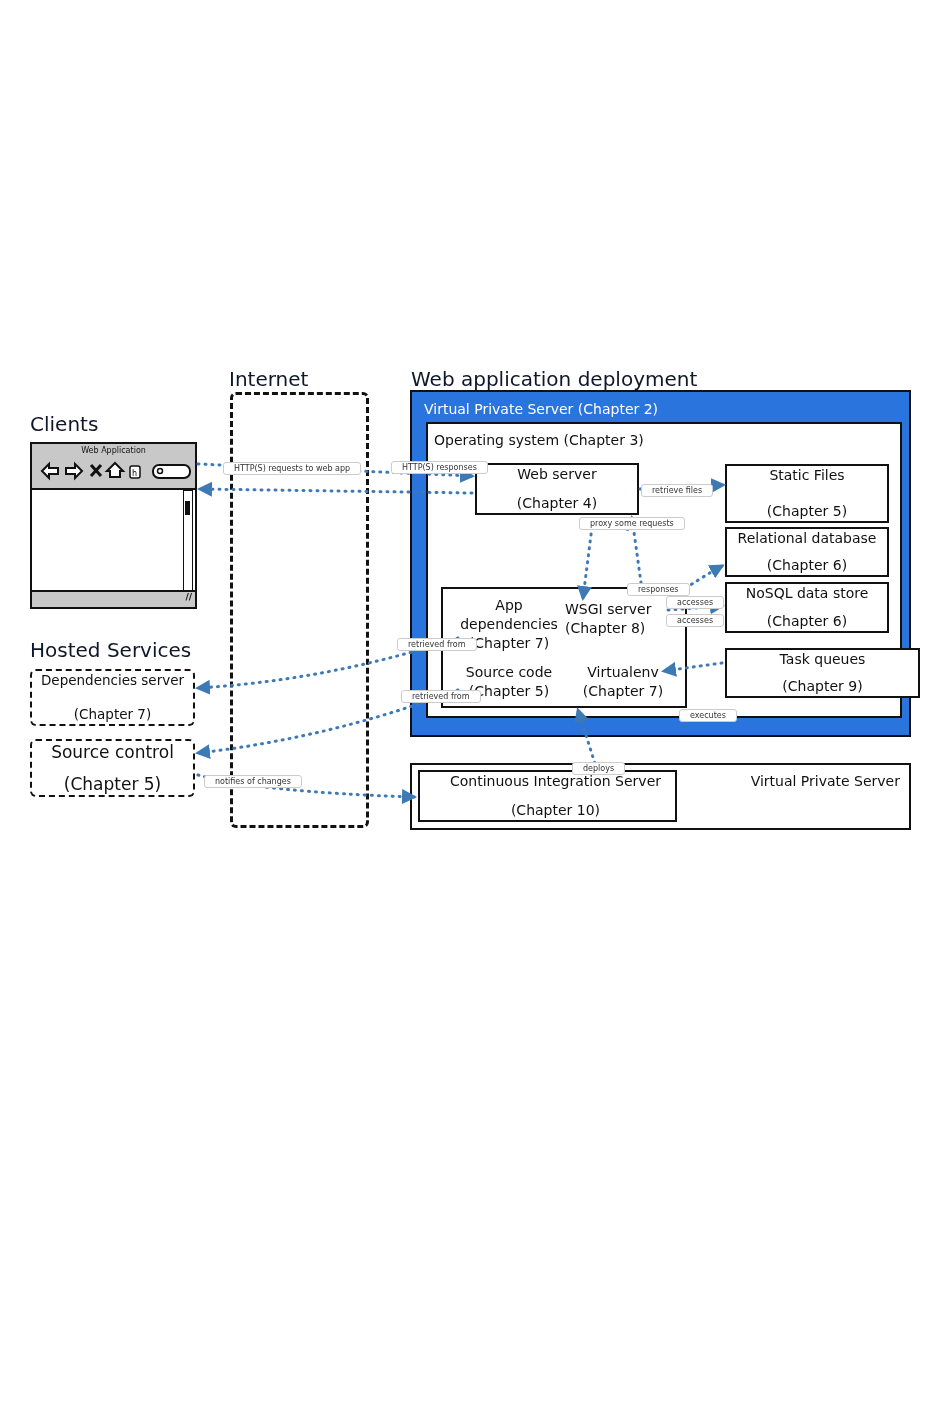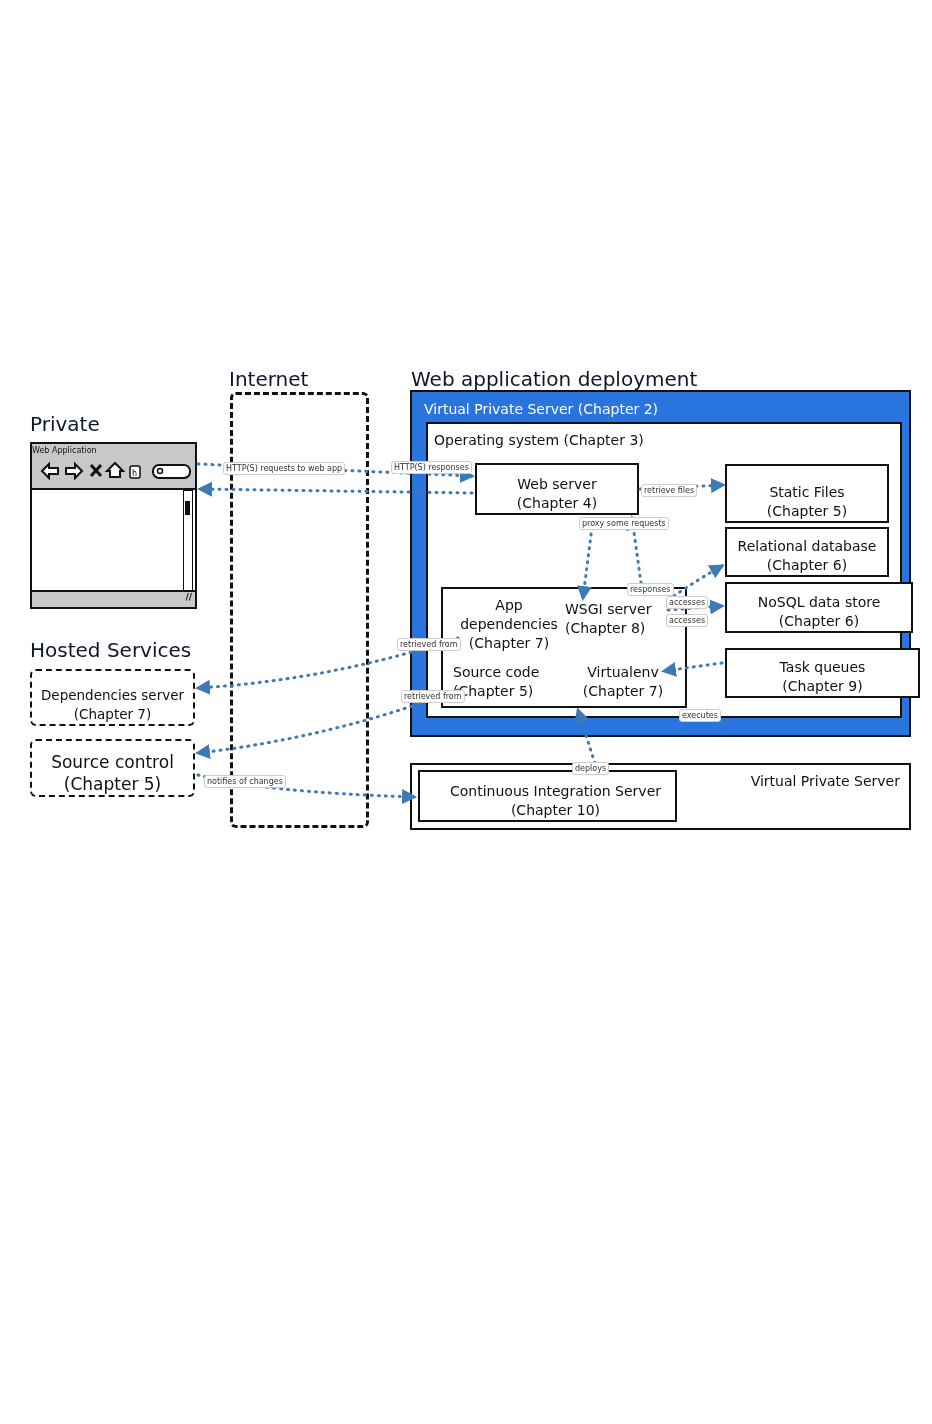"Private" div.abs { text: Private -> Clients }
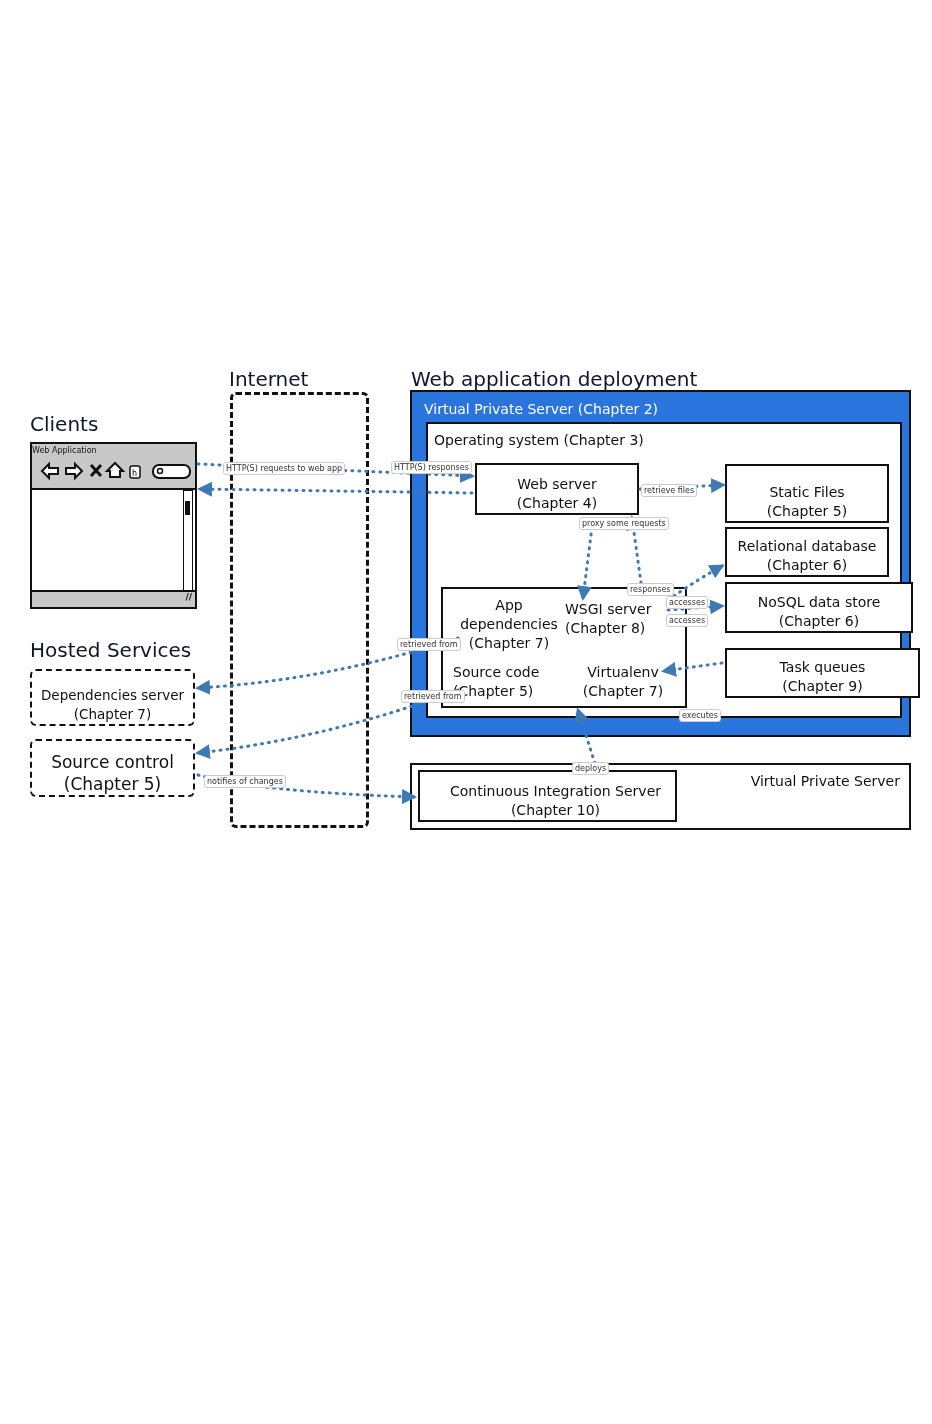"Web Application" div { text-align: none -> center }
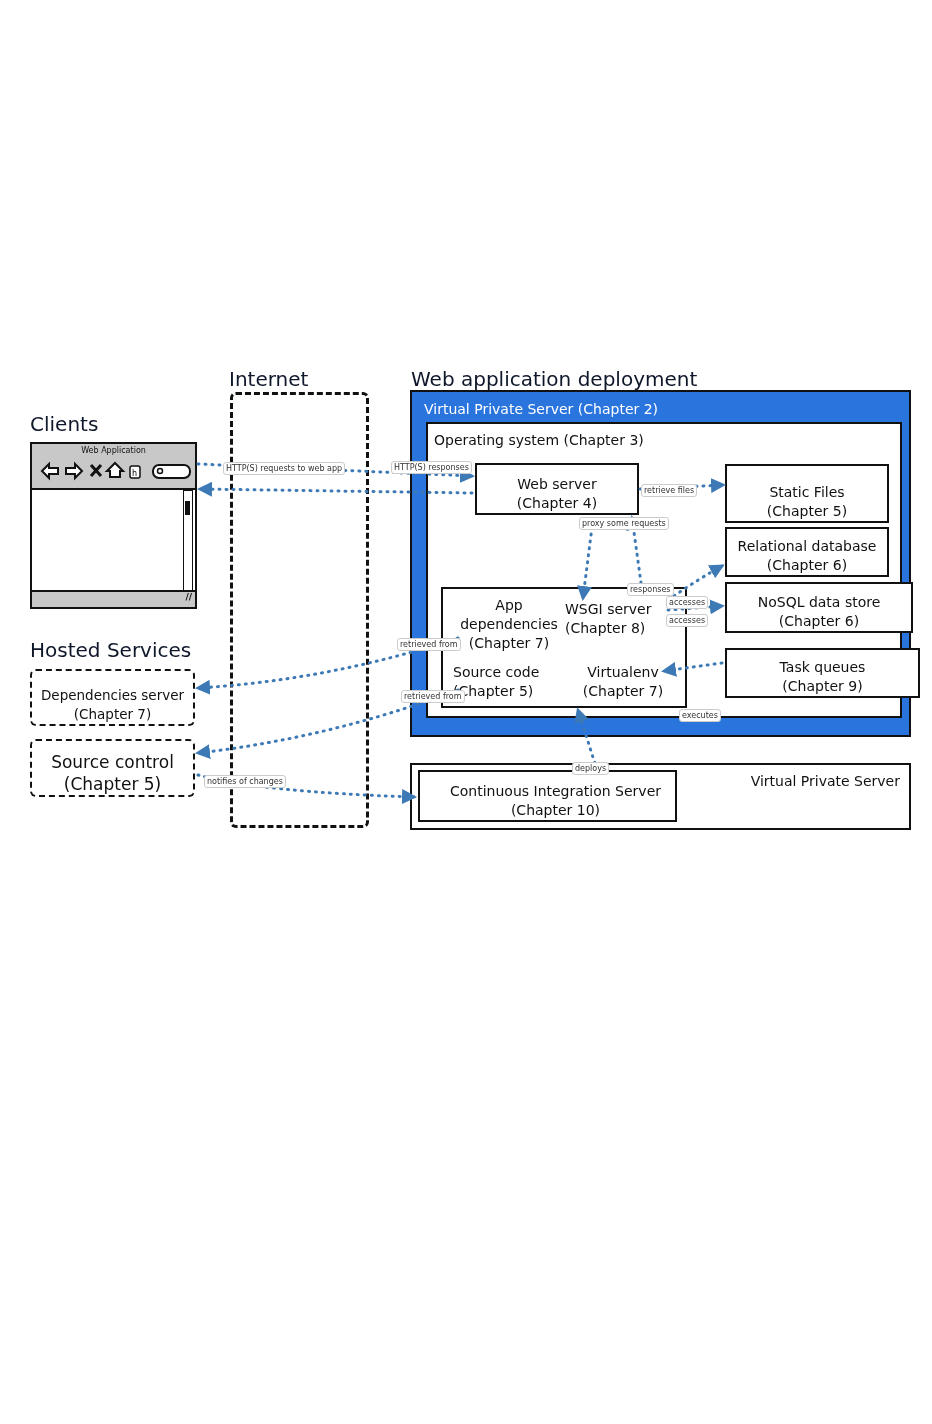"HTTP(S) requests to web app" .lbl { padding: 0 2px -> 0 10px }
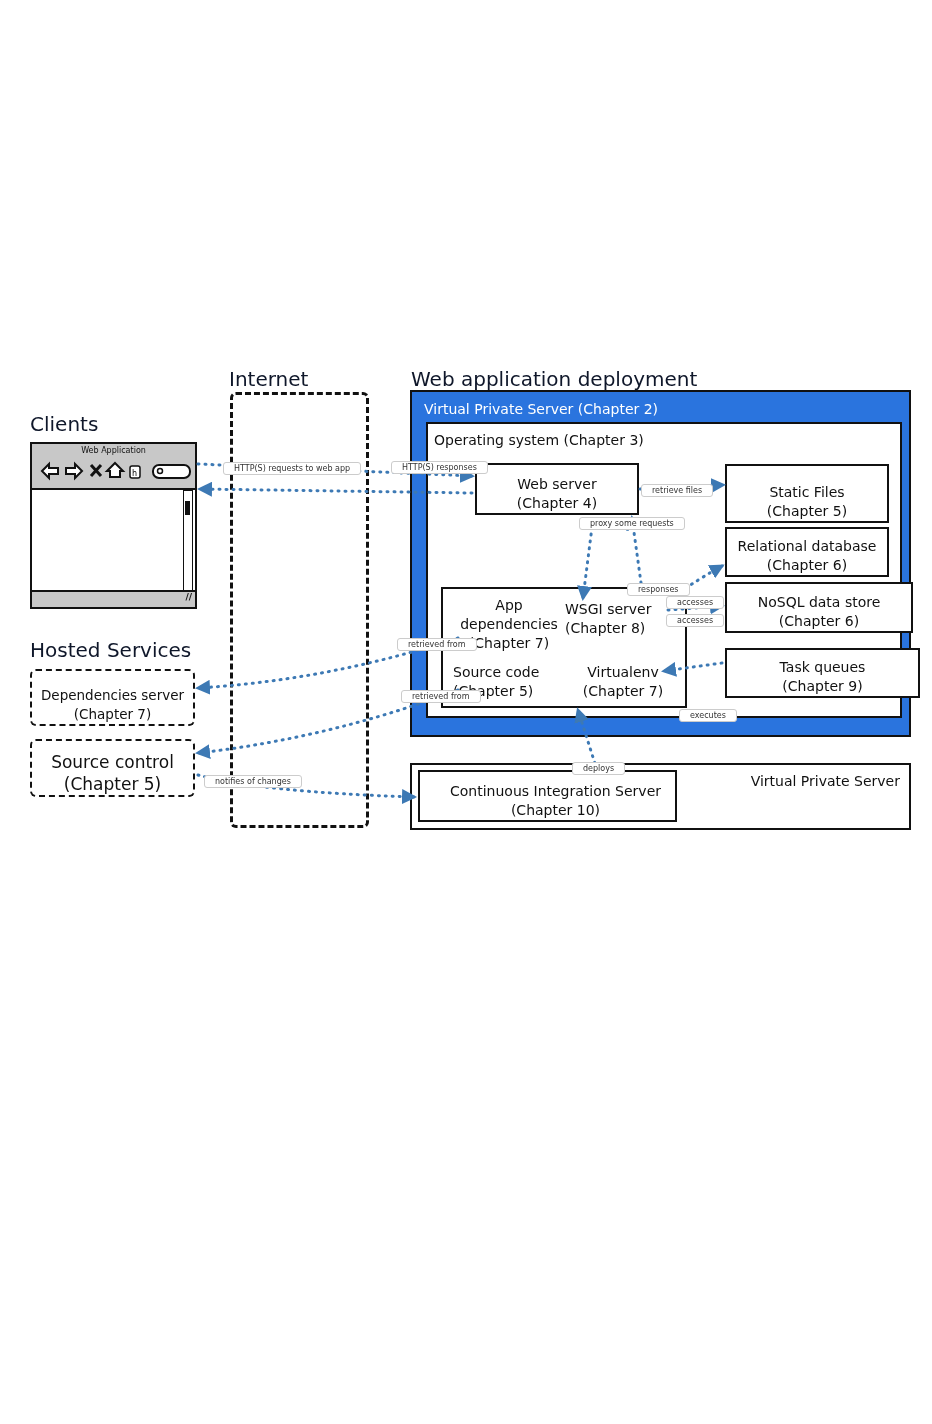"Web server" .box { justify-content: flex-end -> space-between }
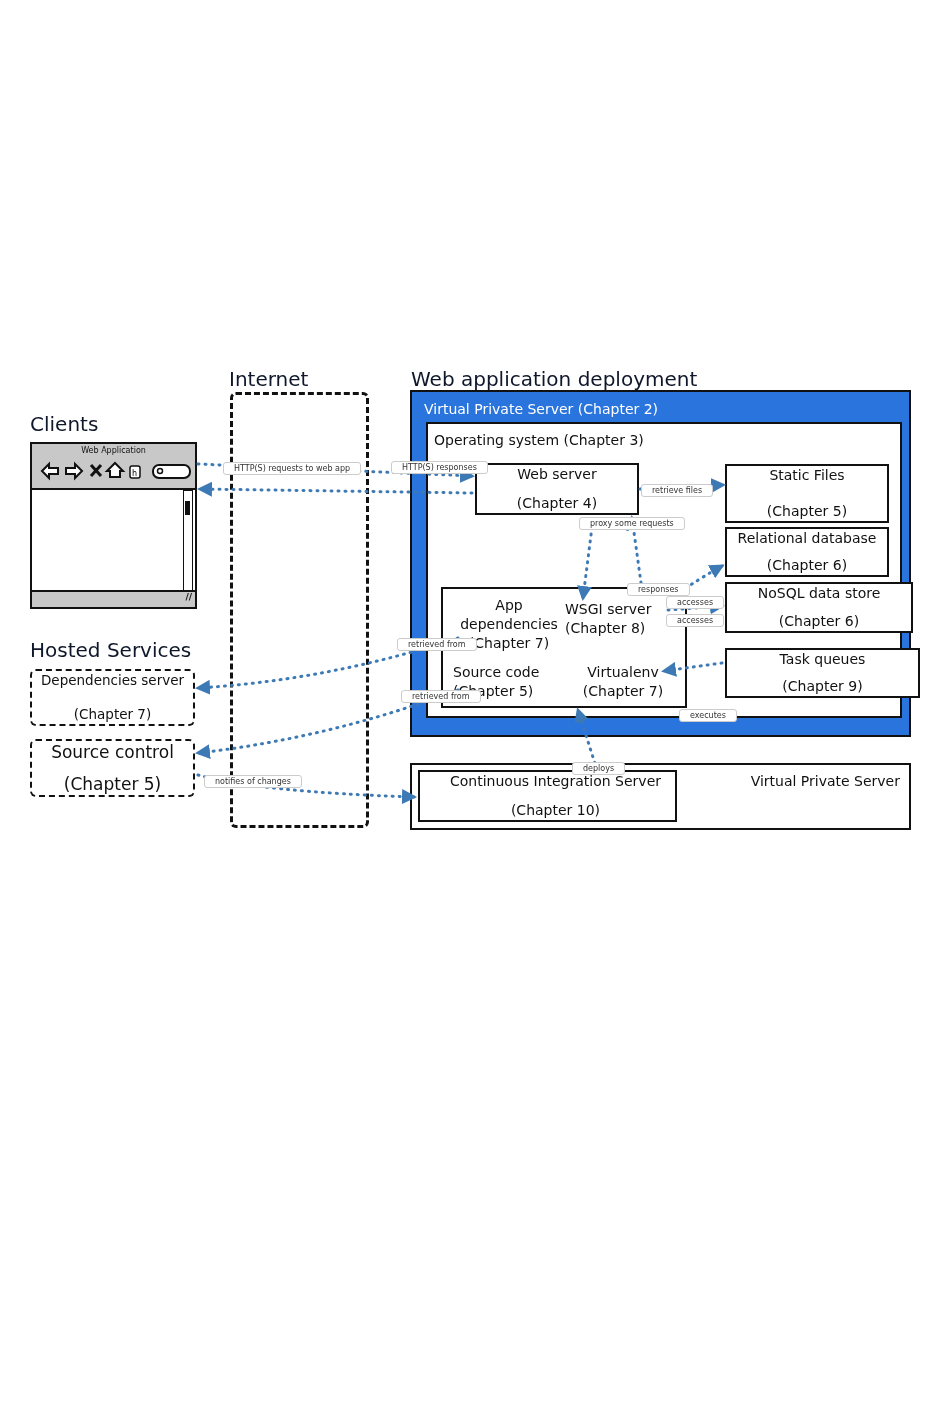"NoSQL data store" div.box { width: 188px -> 164px }
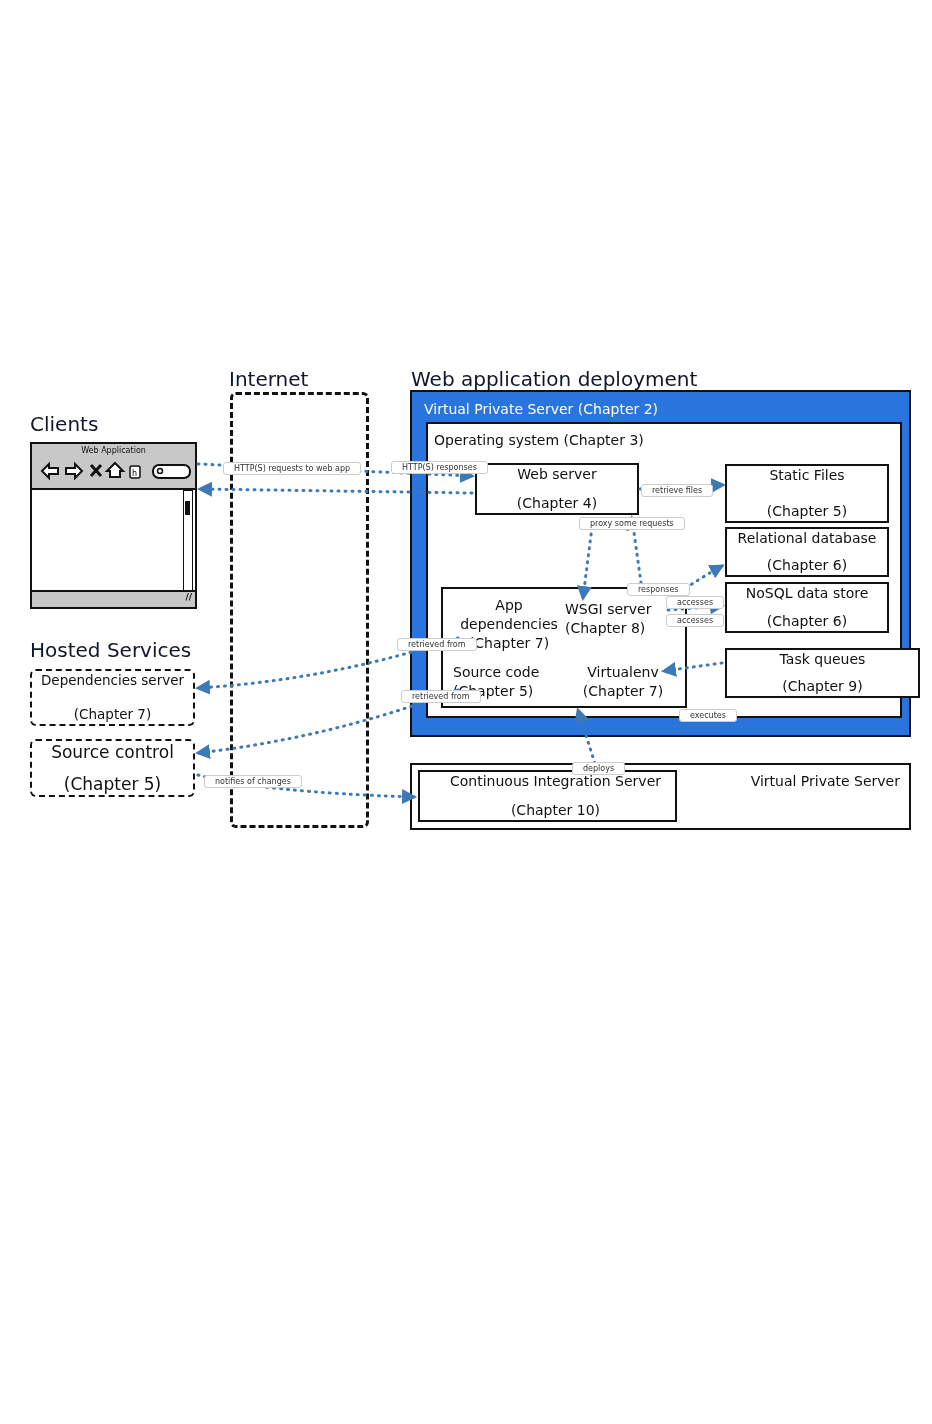"Source code" div.abs { text-align: left -> center }
